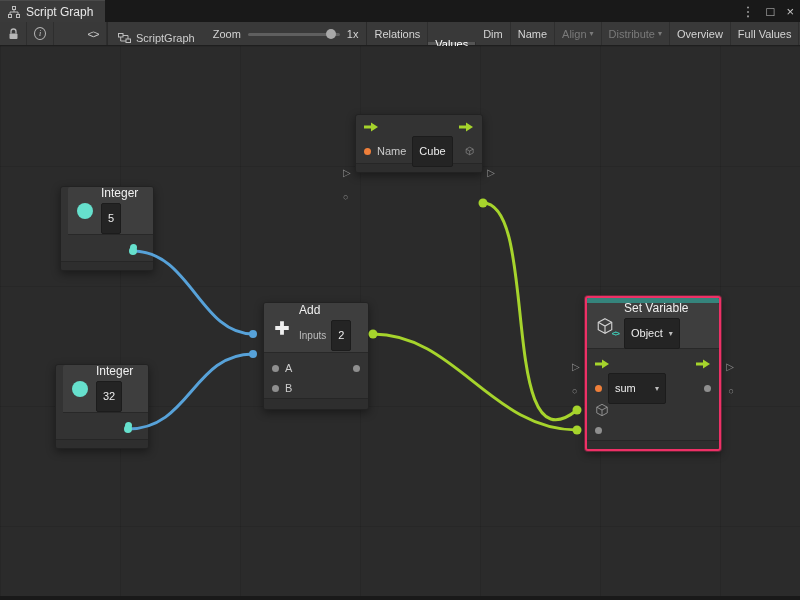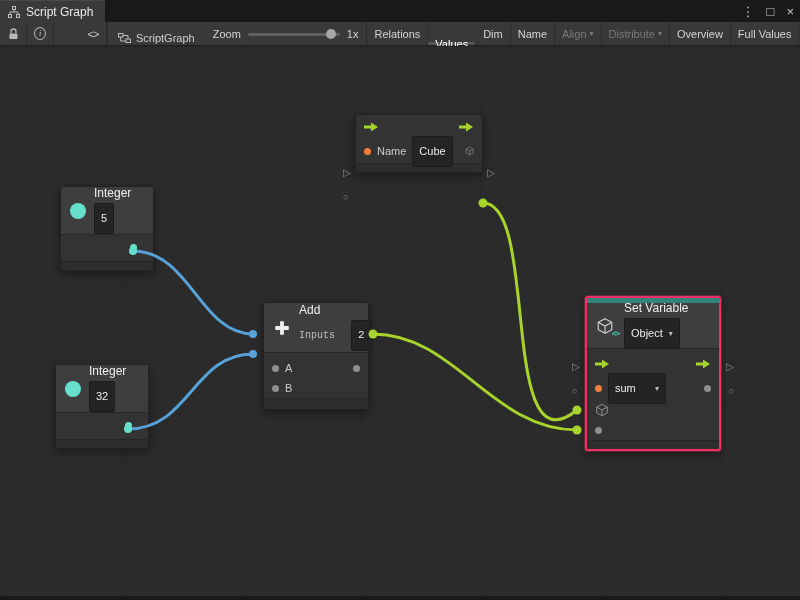"Integer" .int-head { margin-left: none -> 7px }
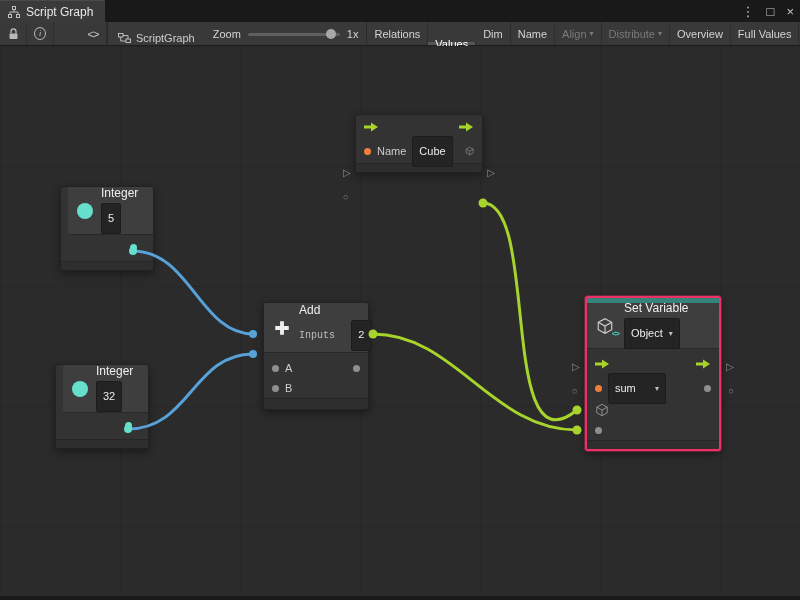"Inputs" span { font-family: Liberation Mono, monospace -> none; gap: 16px -> 5px }
